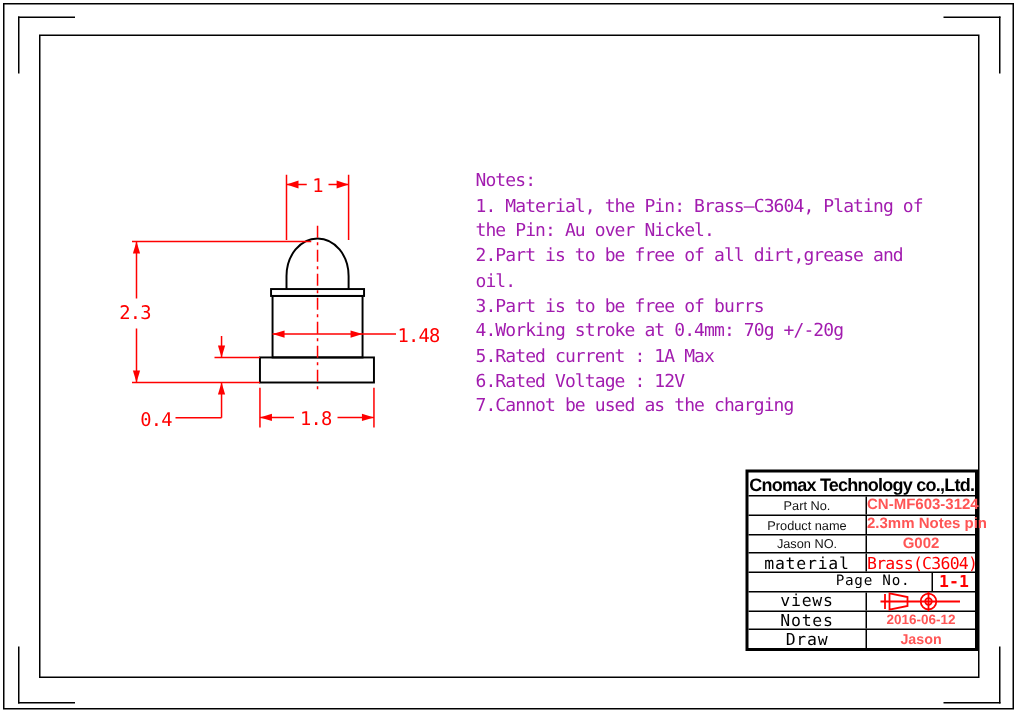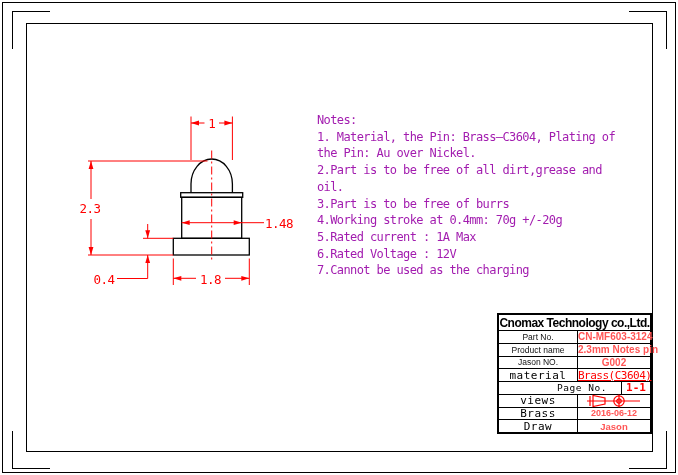"Brass(C3604)" .val-cad { text-decoration: underline -> none }
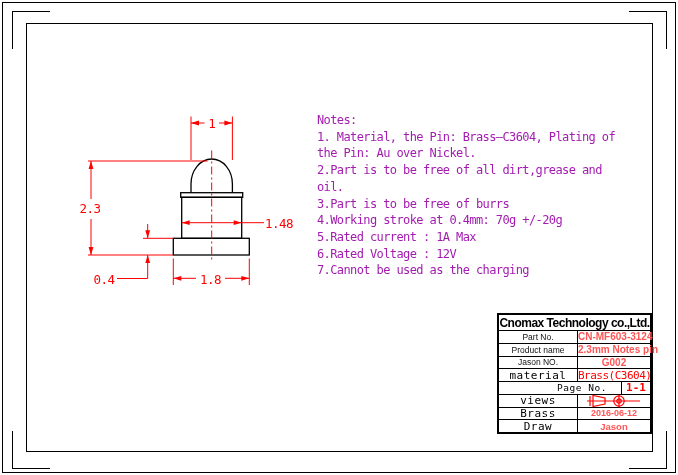"Brass" div.tb-label { text: Brass -> Notes }
